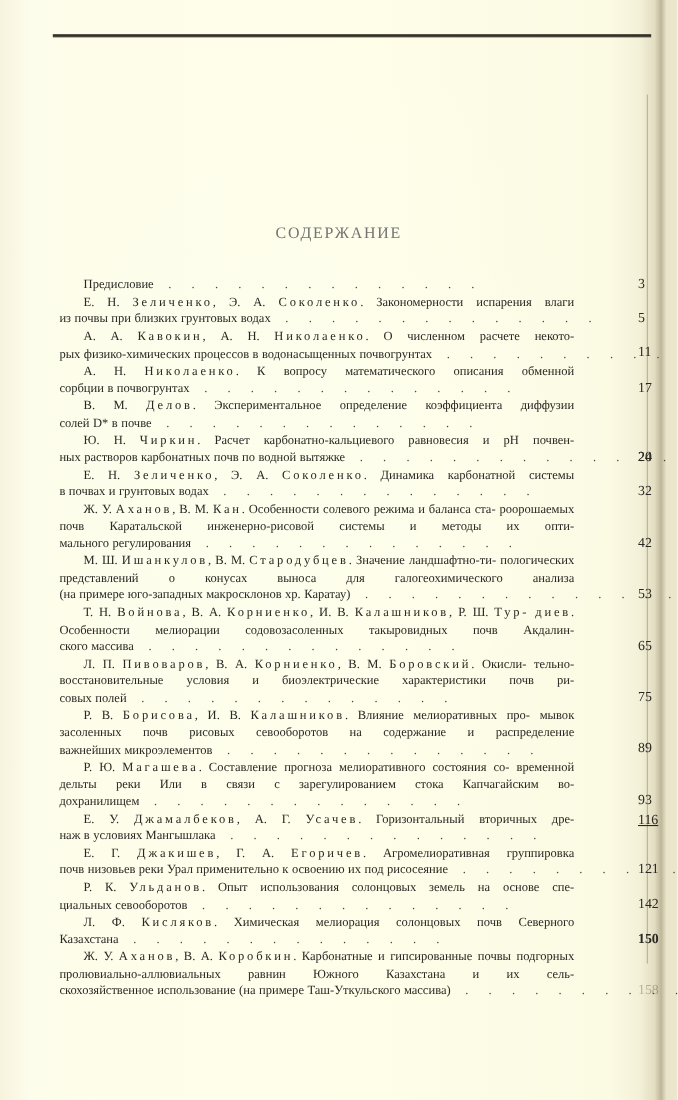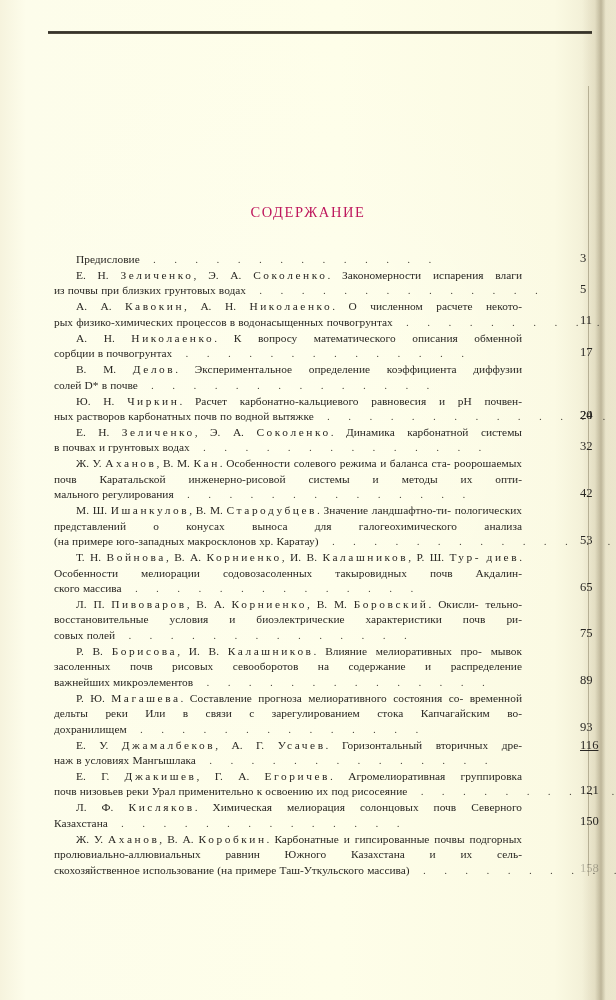"СОДЕРЖАНИЕ" .toc-title { color: #be185d -> #737373 }
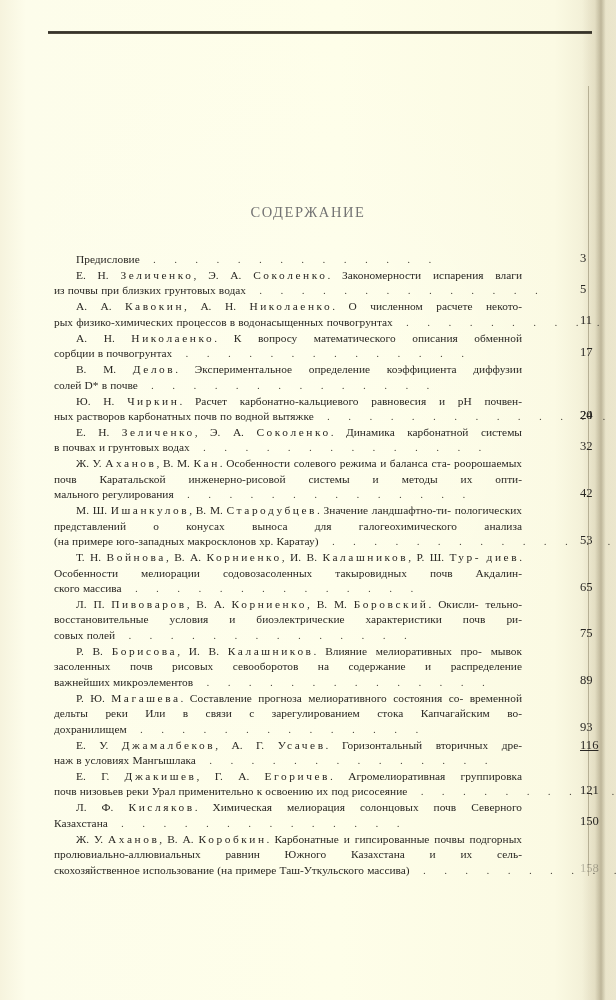"Р. К. Ульданов. Опыт использования" div.entry { html: none -> <div> <div><span>Р. К. </span><span>Ульданов</span><span>. </span><span>Опыт использования солонцовых земель на основе спе-</span> <span><span>циальных севооборотов</span><span> . . . . . . . . . . . . . .</span></span></div> <span>142</span> </div> }
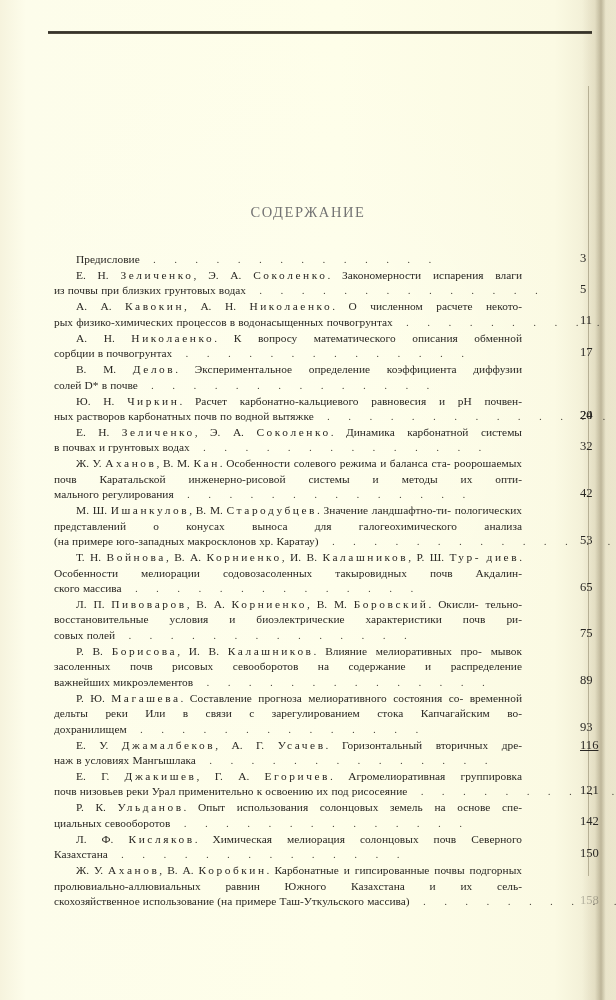"150" span.pageno { font-weight: none -> bold }
